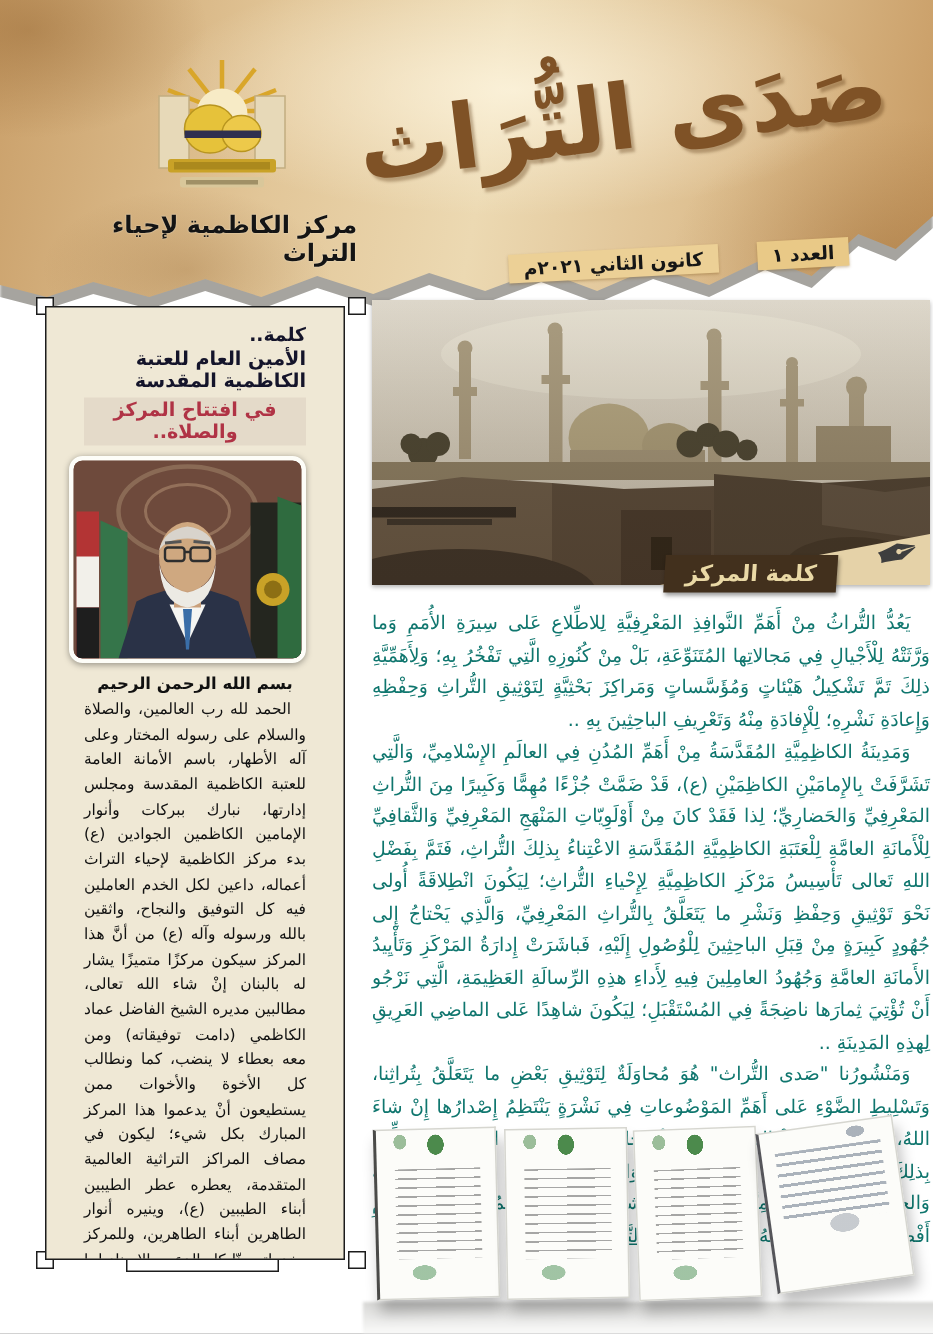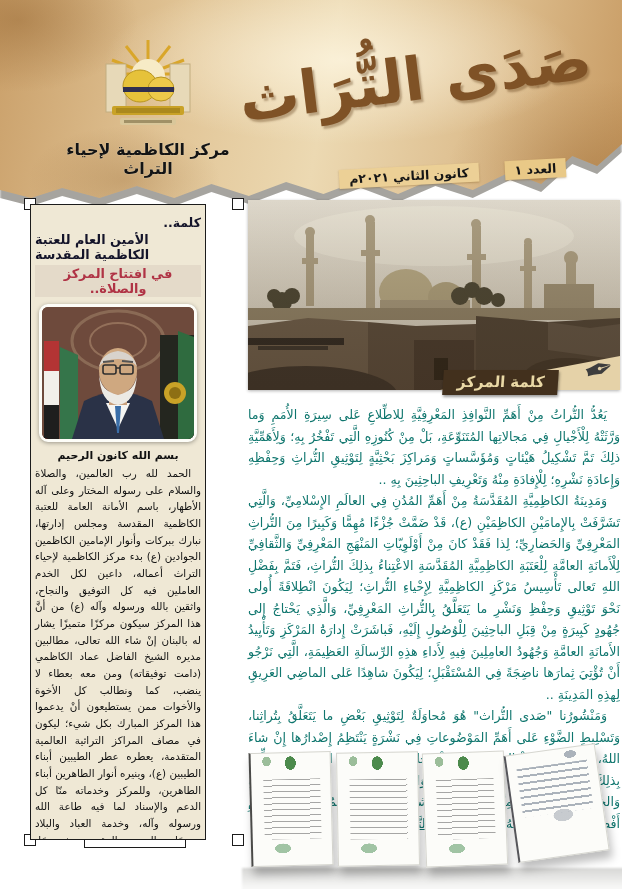"مركز الكاظمية لإحياء التراث" .logo-caption { text-align: none -> right }
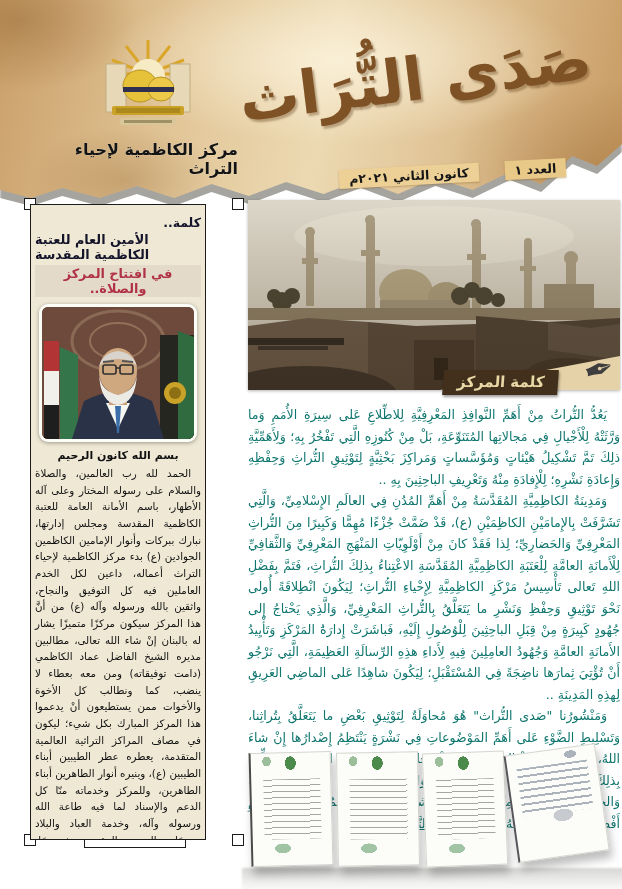"كلمة.." .sidebar { padding: 10px 4px -> 10px 25px; width: 176px -> 200px }
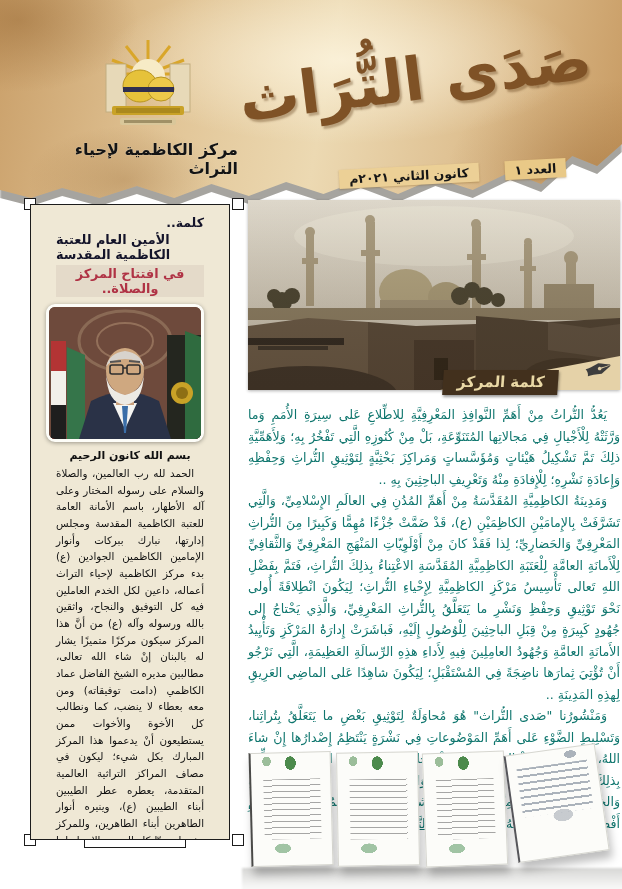"الأمين العام للعتبة الكاظمية المقدسة" .sb-title { text-align: left -> right }
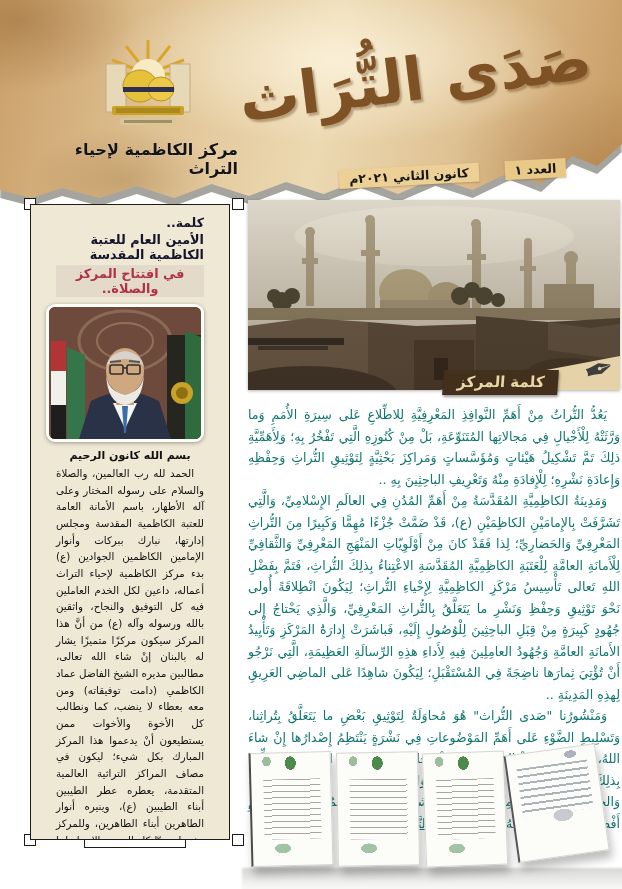"بسم الله كانون الرحيم" div.sb-basmala { text: كانون -> الرحمن }
